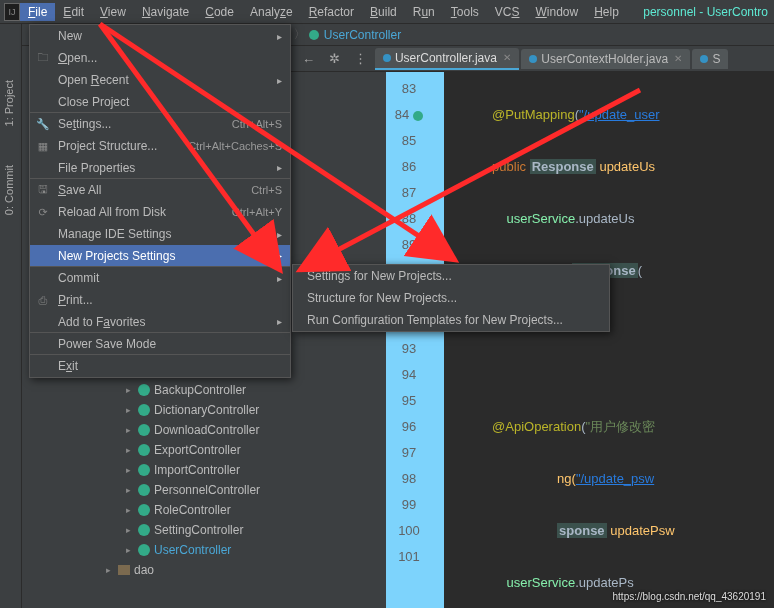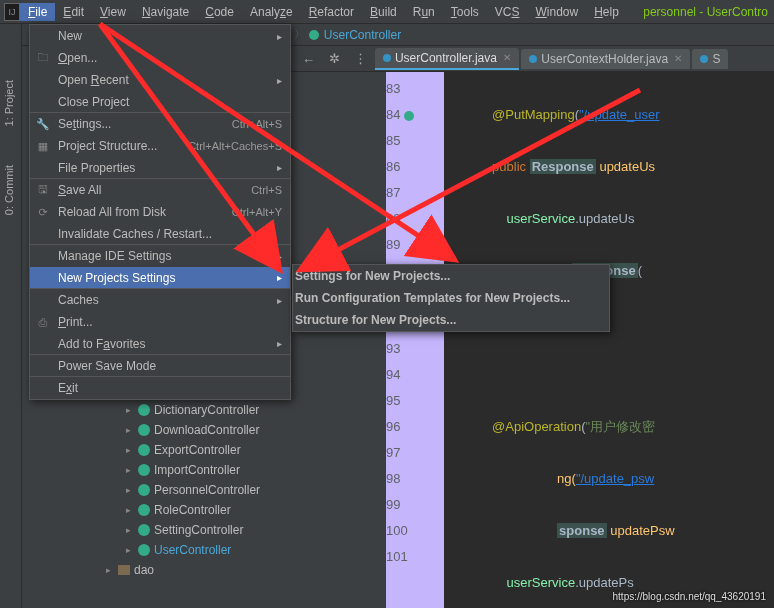"personnel - UserContro" .menubar .proj { color: #84cc16 -> #5eead4 }
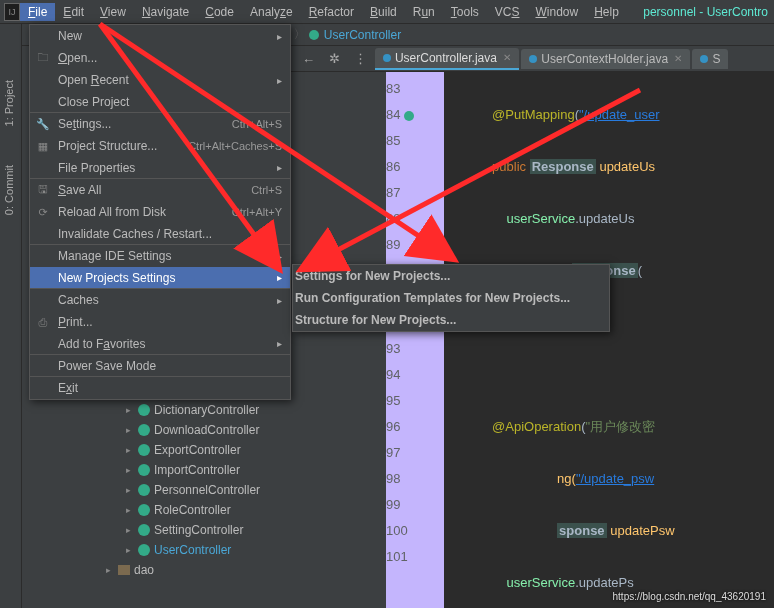"83" .gutter { background: #c4b5fd -> #7dd3fc; text-align: left -> center }
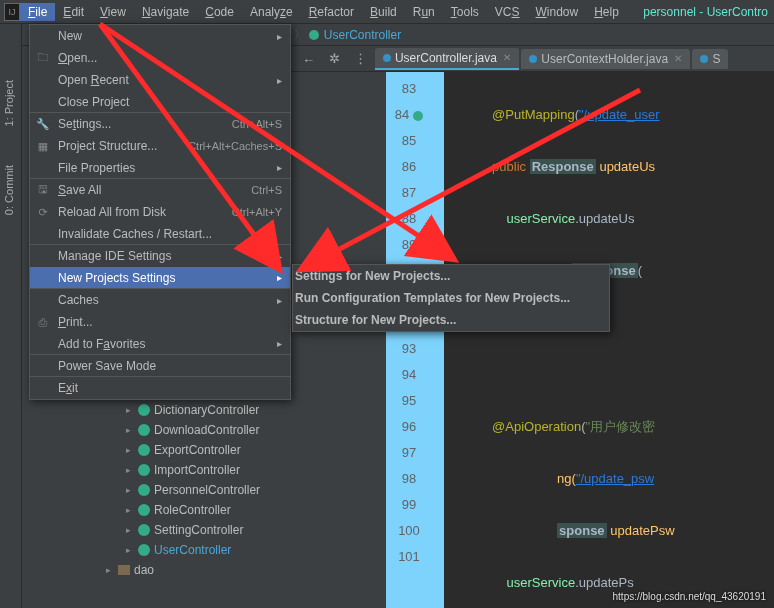"Invalidate Caches / Restart..." div.row { html: <div> <span>Invalidate Caches / Restart...</span> </div> -> none }
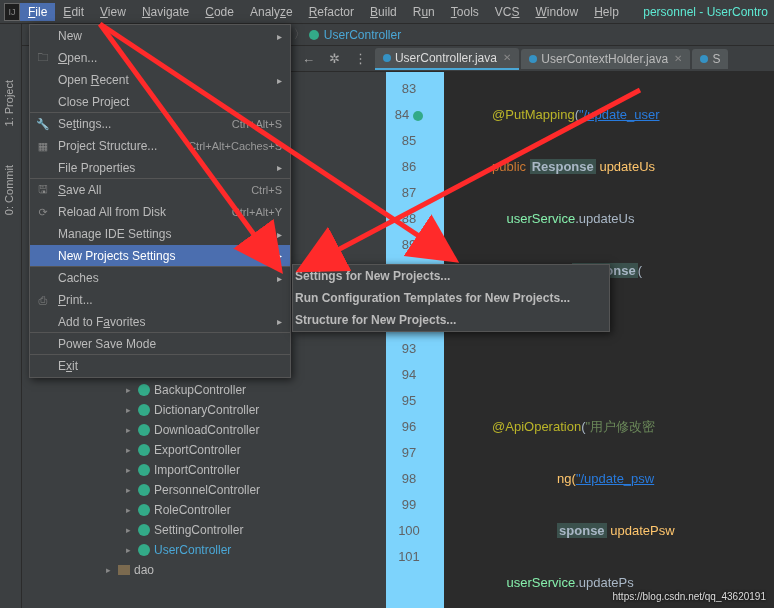"Caches" span { text: Caches -> Commit }
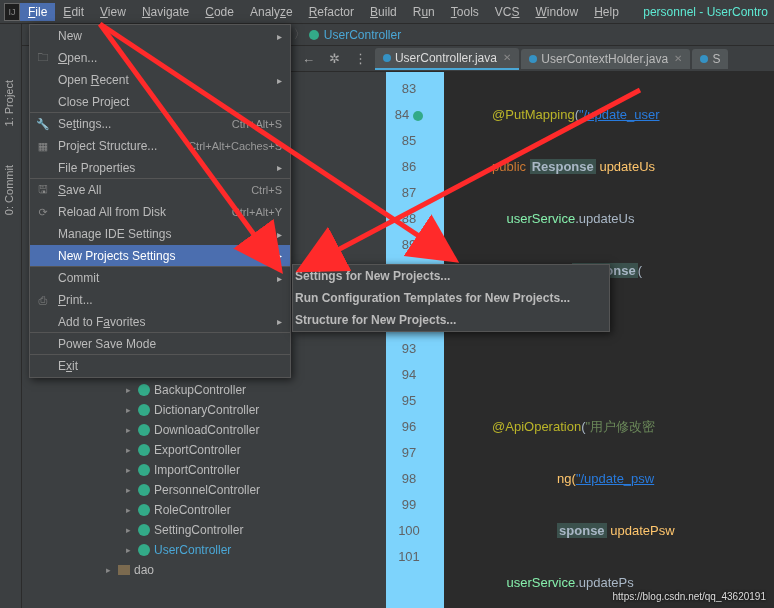"Settings for New Projects..." .submenu .row { font-weight: bold -> none; padding: 4px 2px -> 4px 14px }
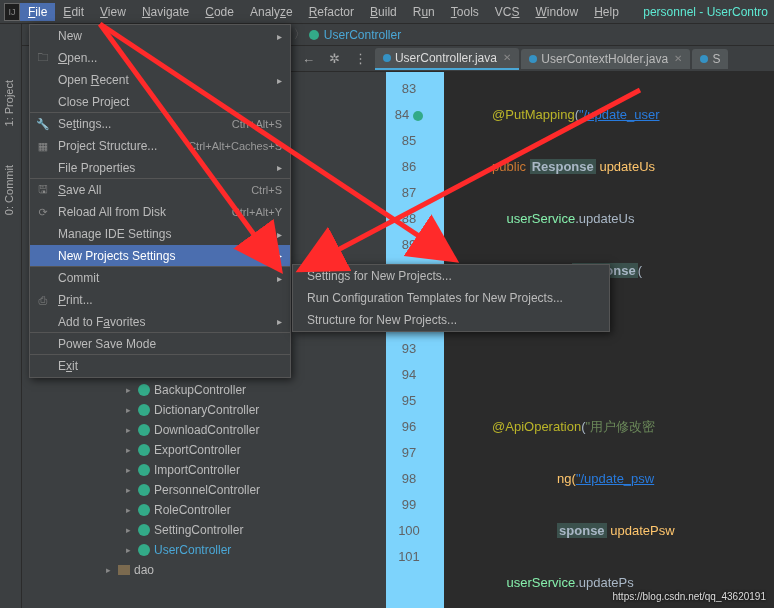"Run Configuration Templates for New" div.row { order: before "Structure for New Projects..." -> after "Structure for New Projects..." }
